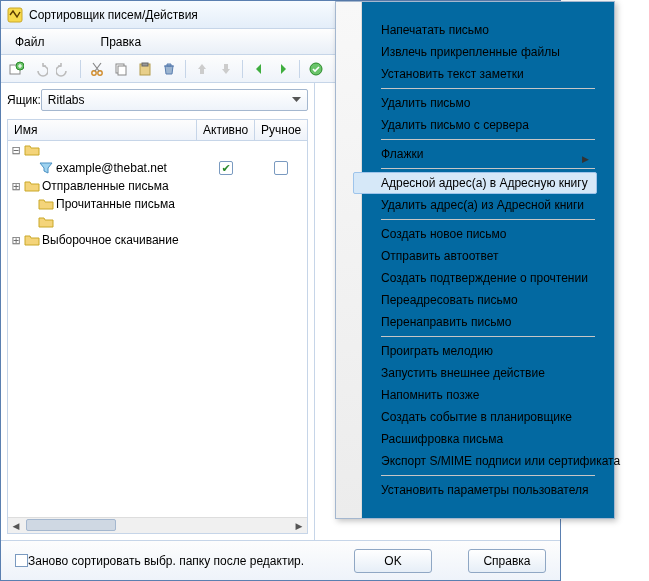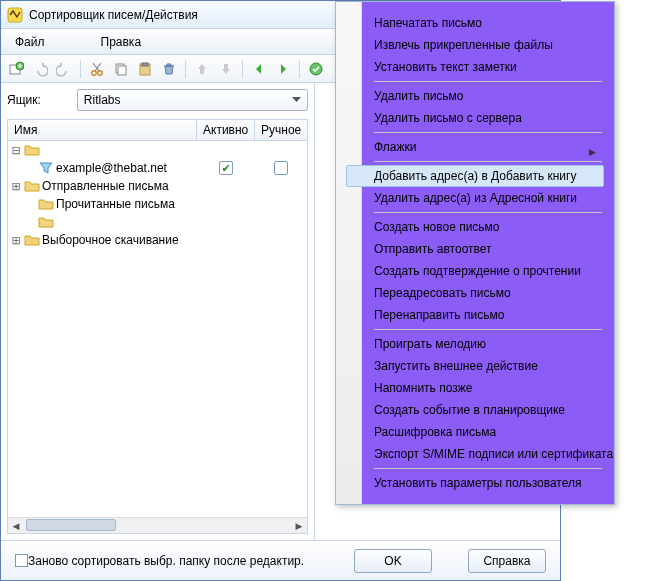"Напечатать письмо" .ctxmenu { background: #8b5cf6 -> #0369a1; padding: 10px -> 17px }
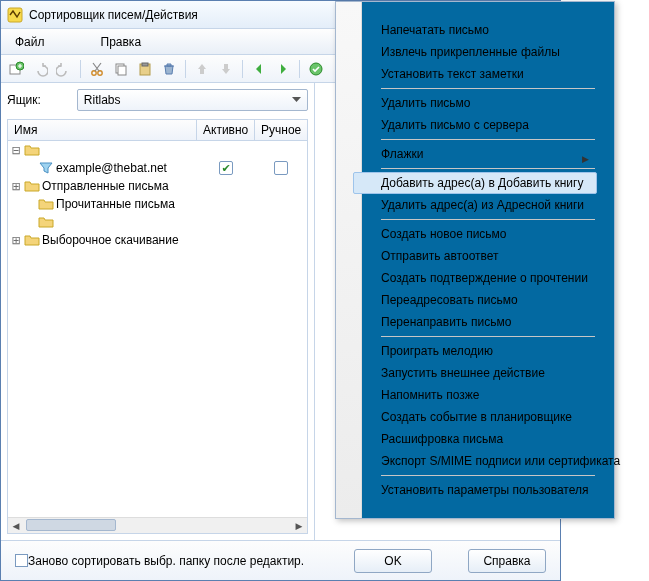"Ящик:" .boxrow { gap: 8px -> 0 }
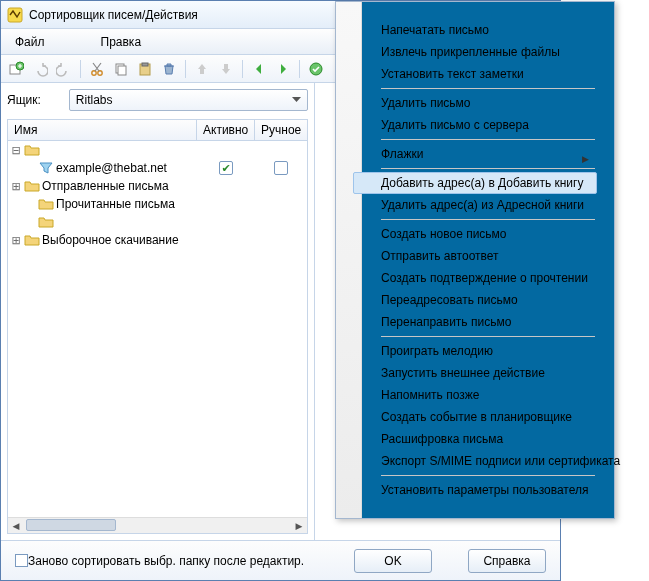"Ritlabs" .combo { margin-left: 28px -> none }
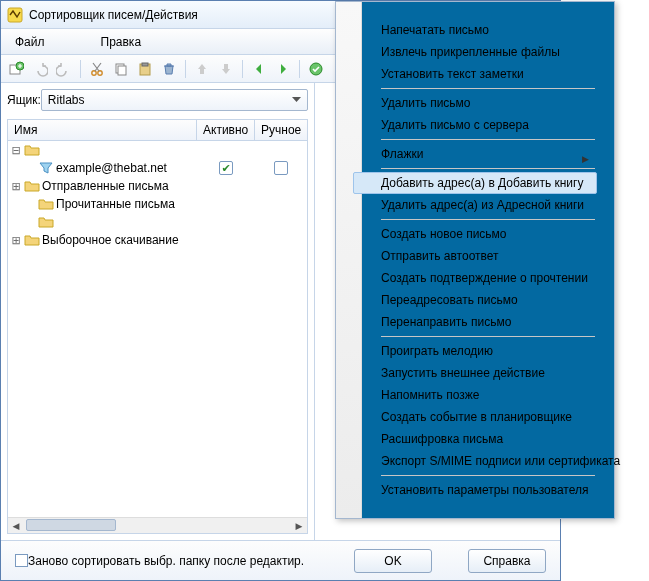"Добавить адрес(а) в Добавить книгу" span { text: Добавить адрес(а) в Добавить -> Адресной адрес(а) в Адресную }
